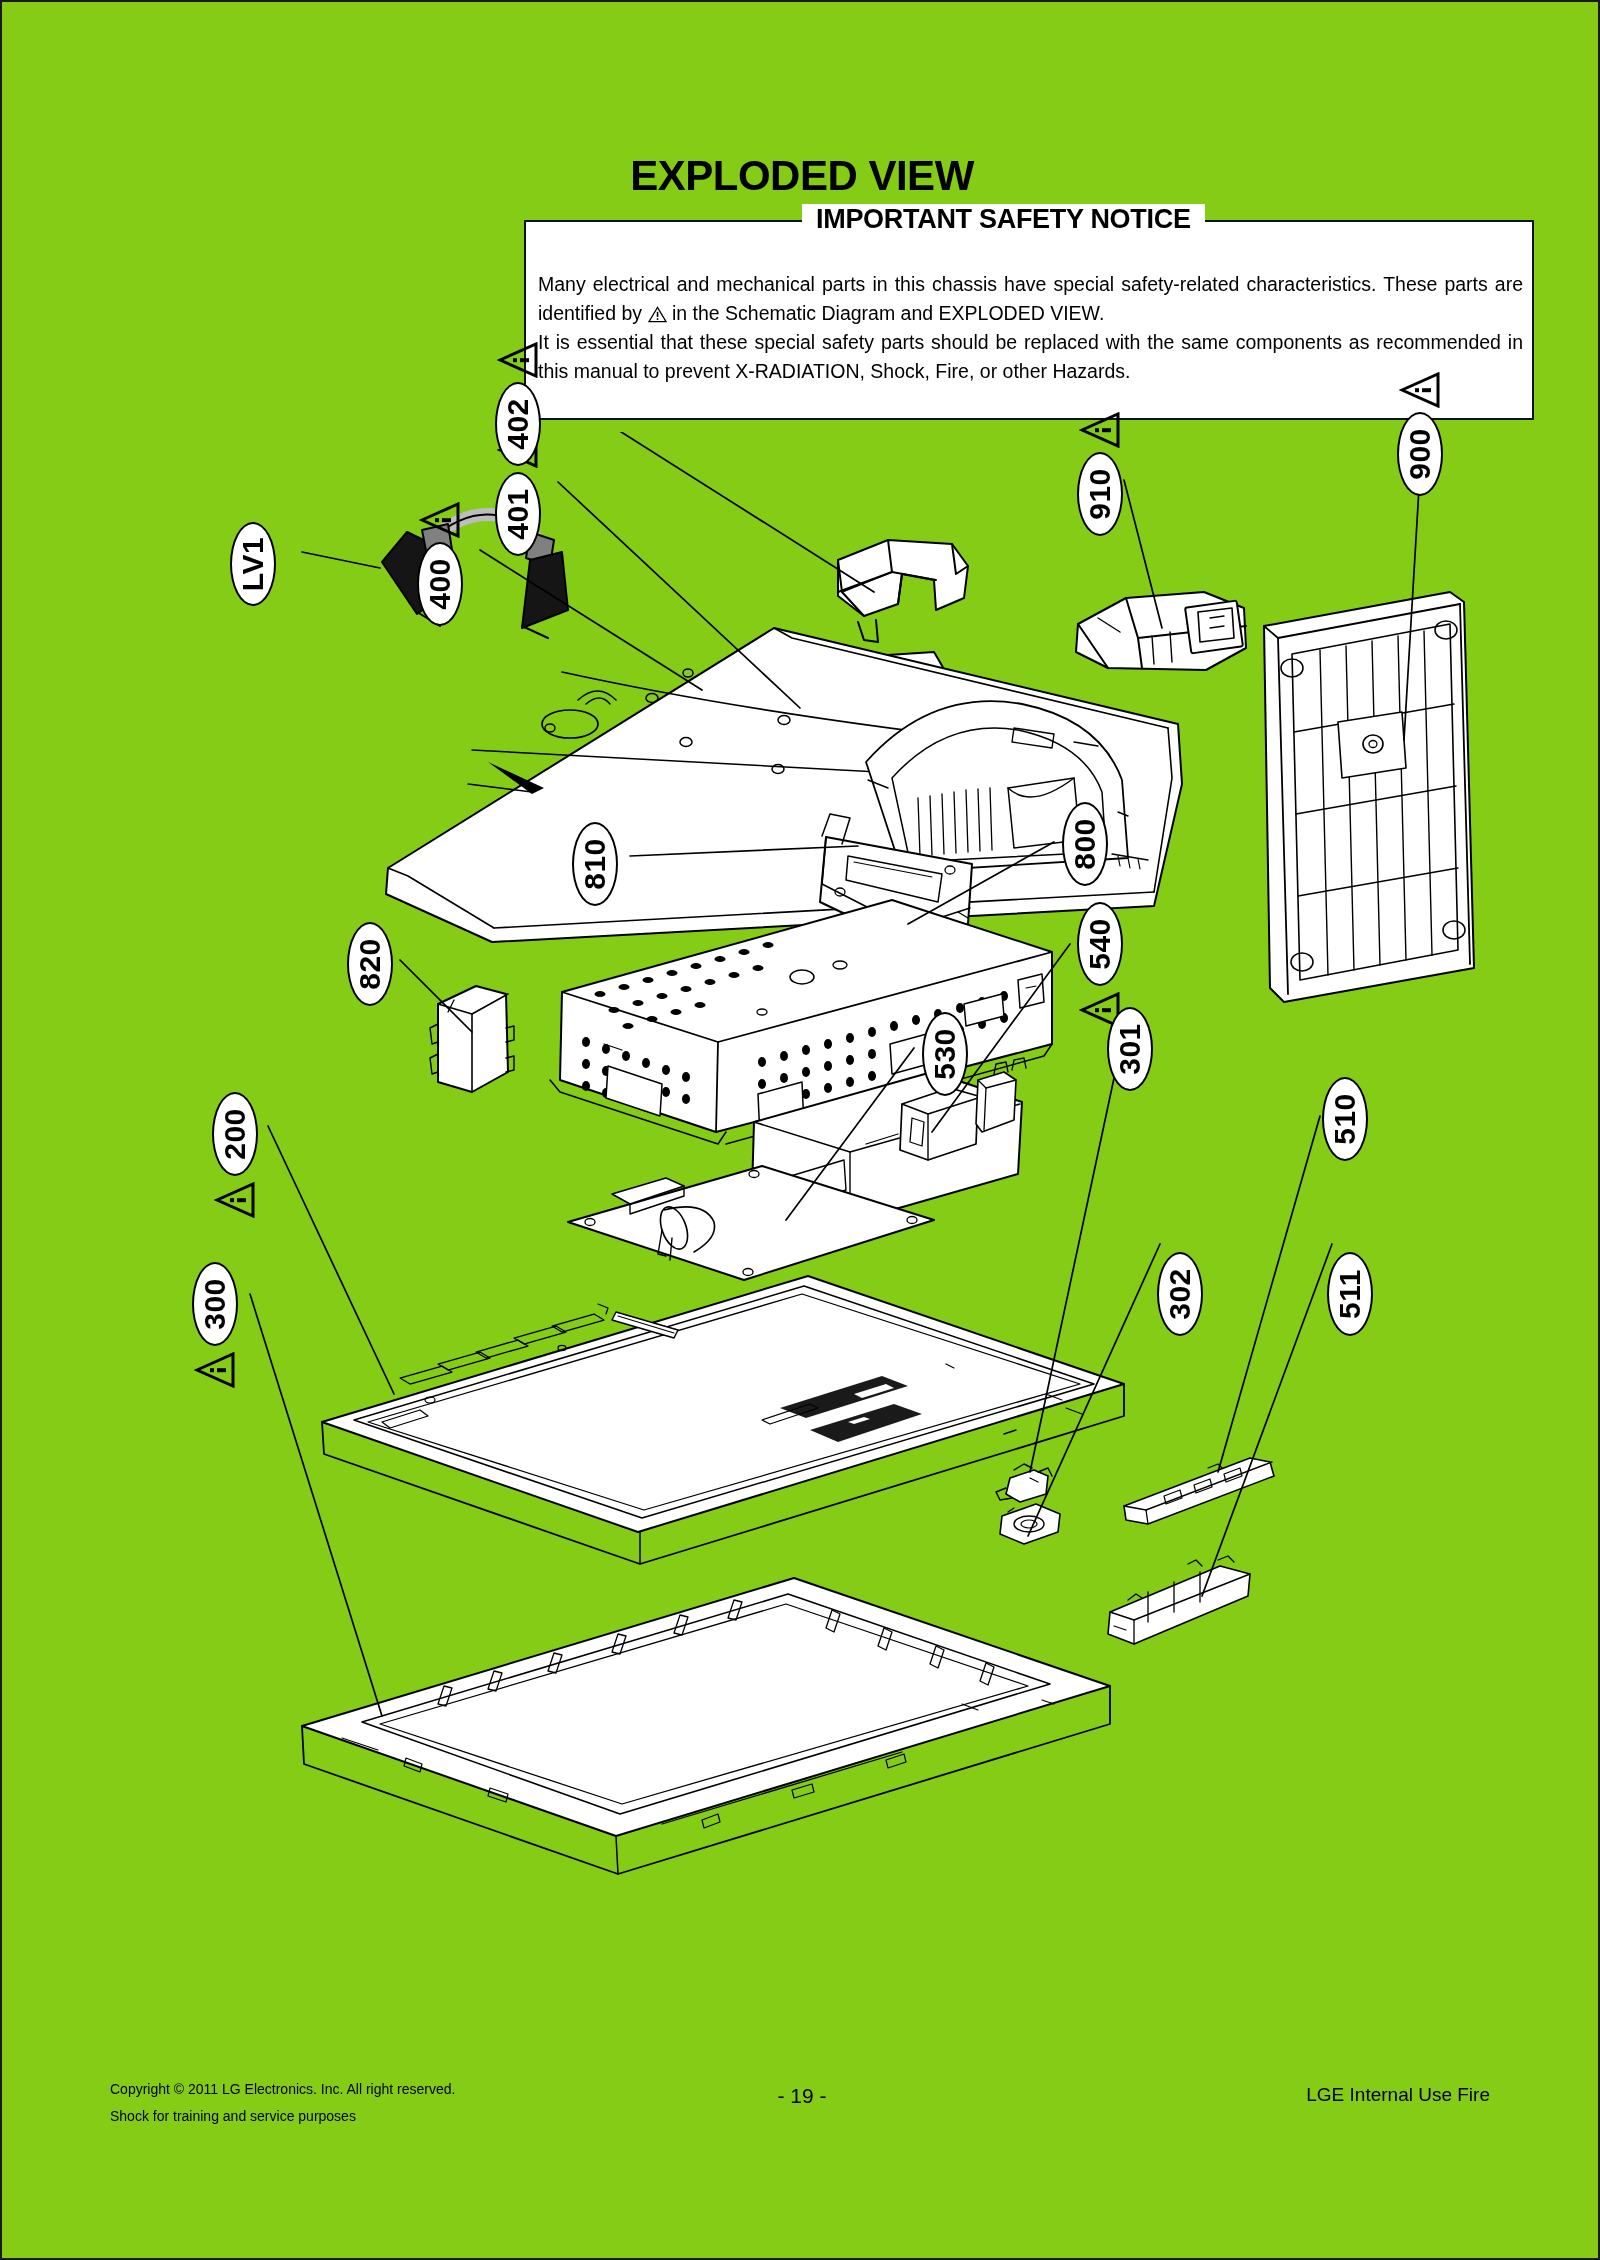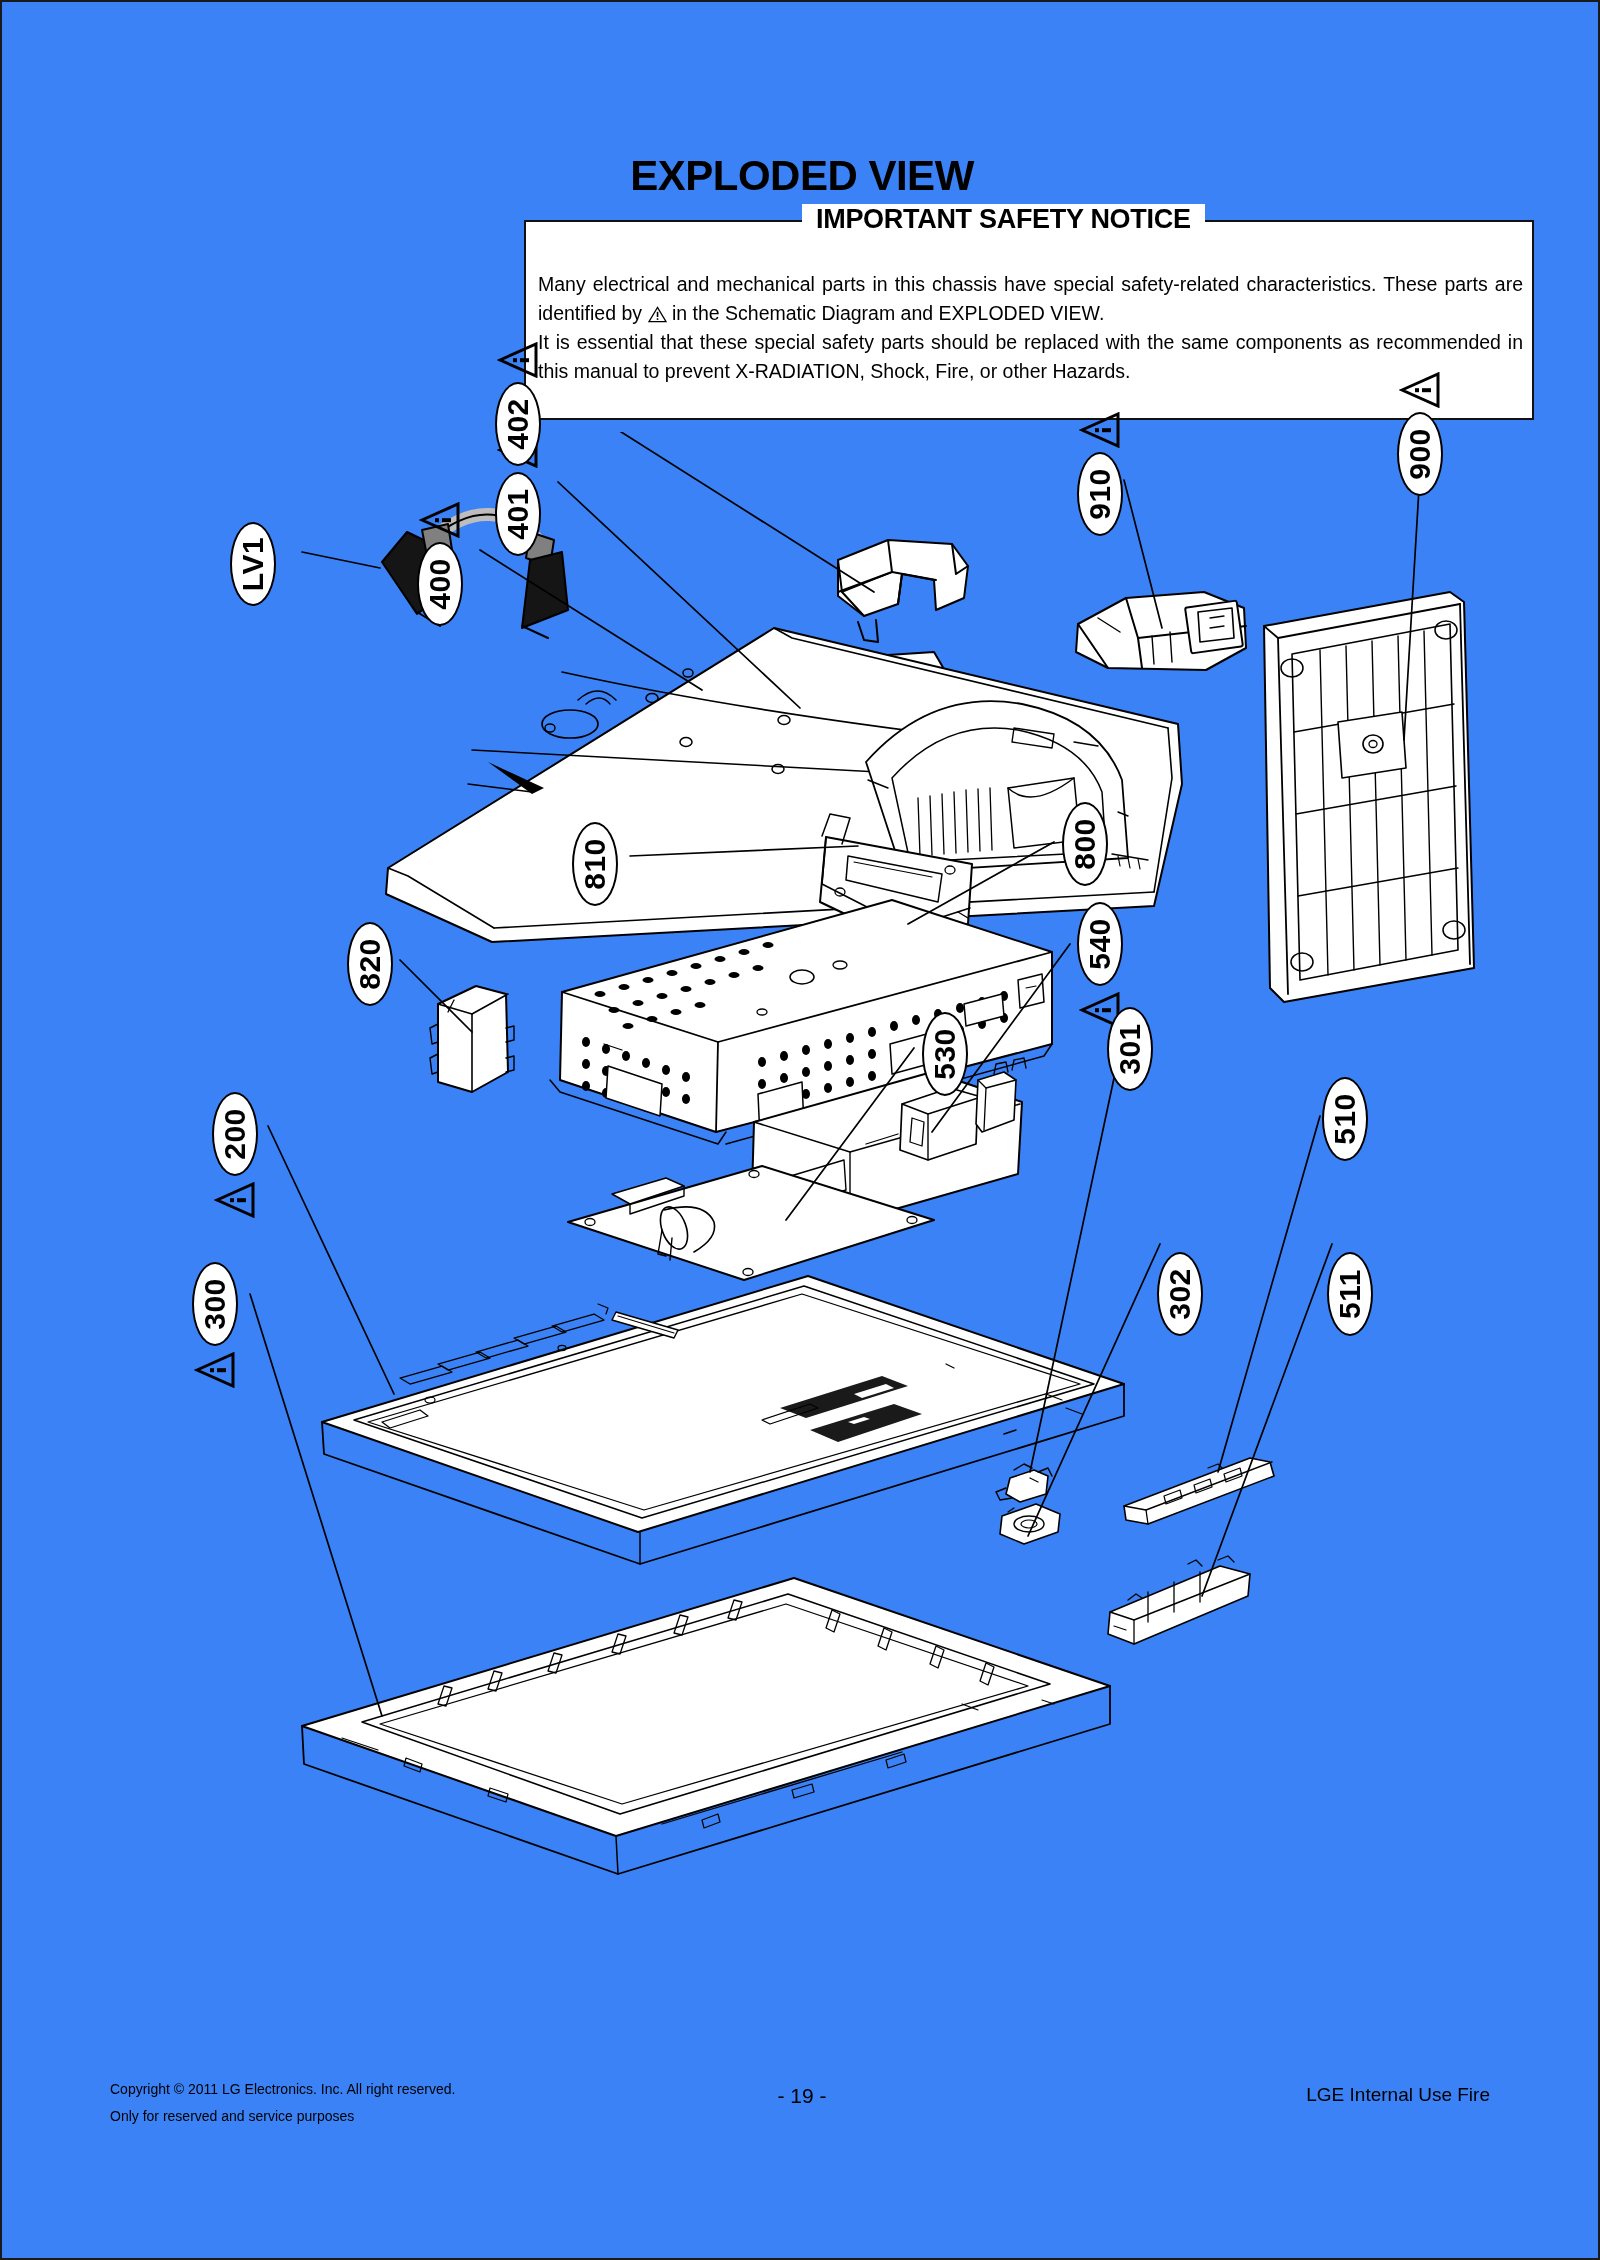"EXPLODED VIEW" #page { background: #3b82f6 -> #84cc16 }
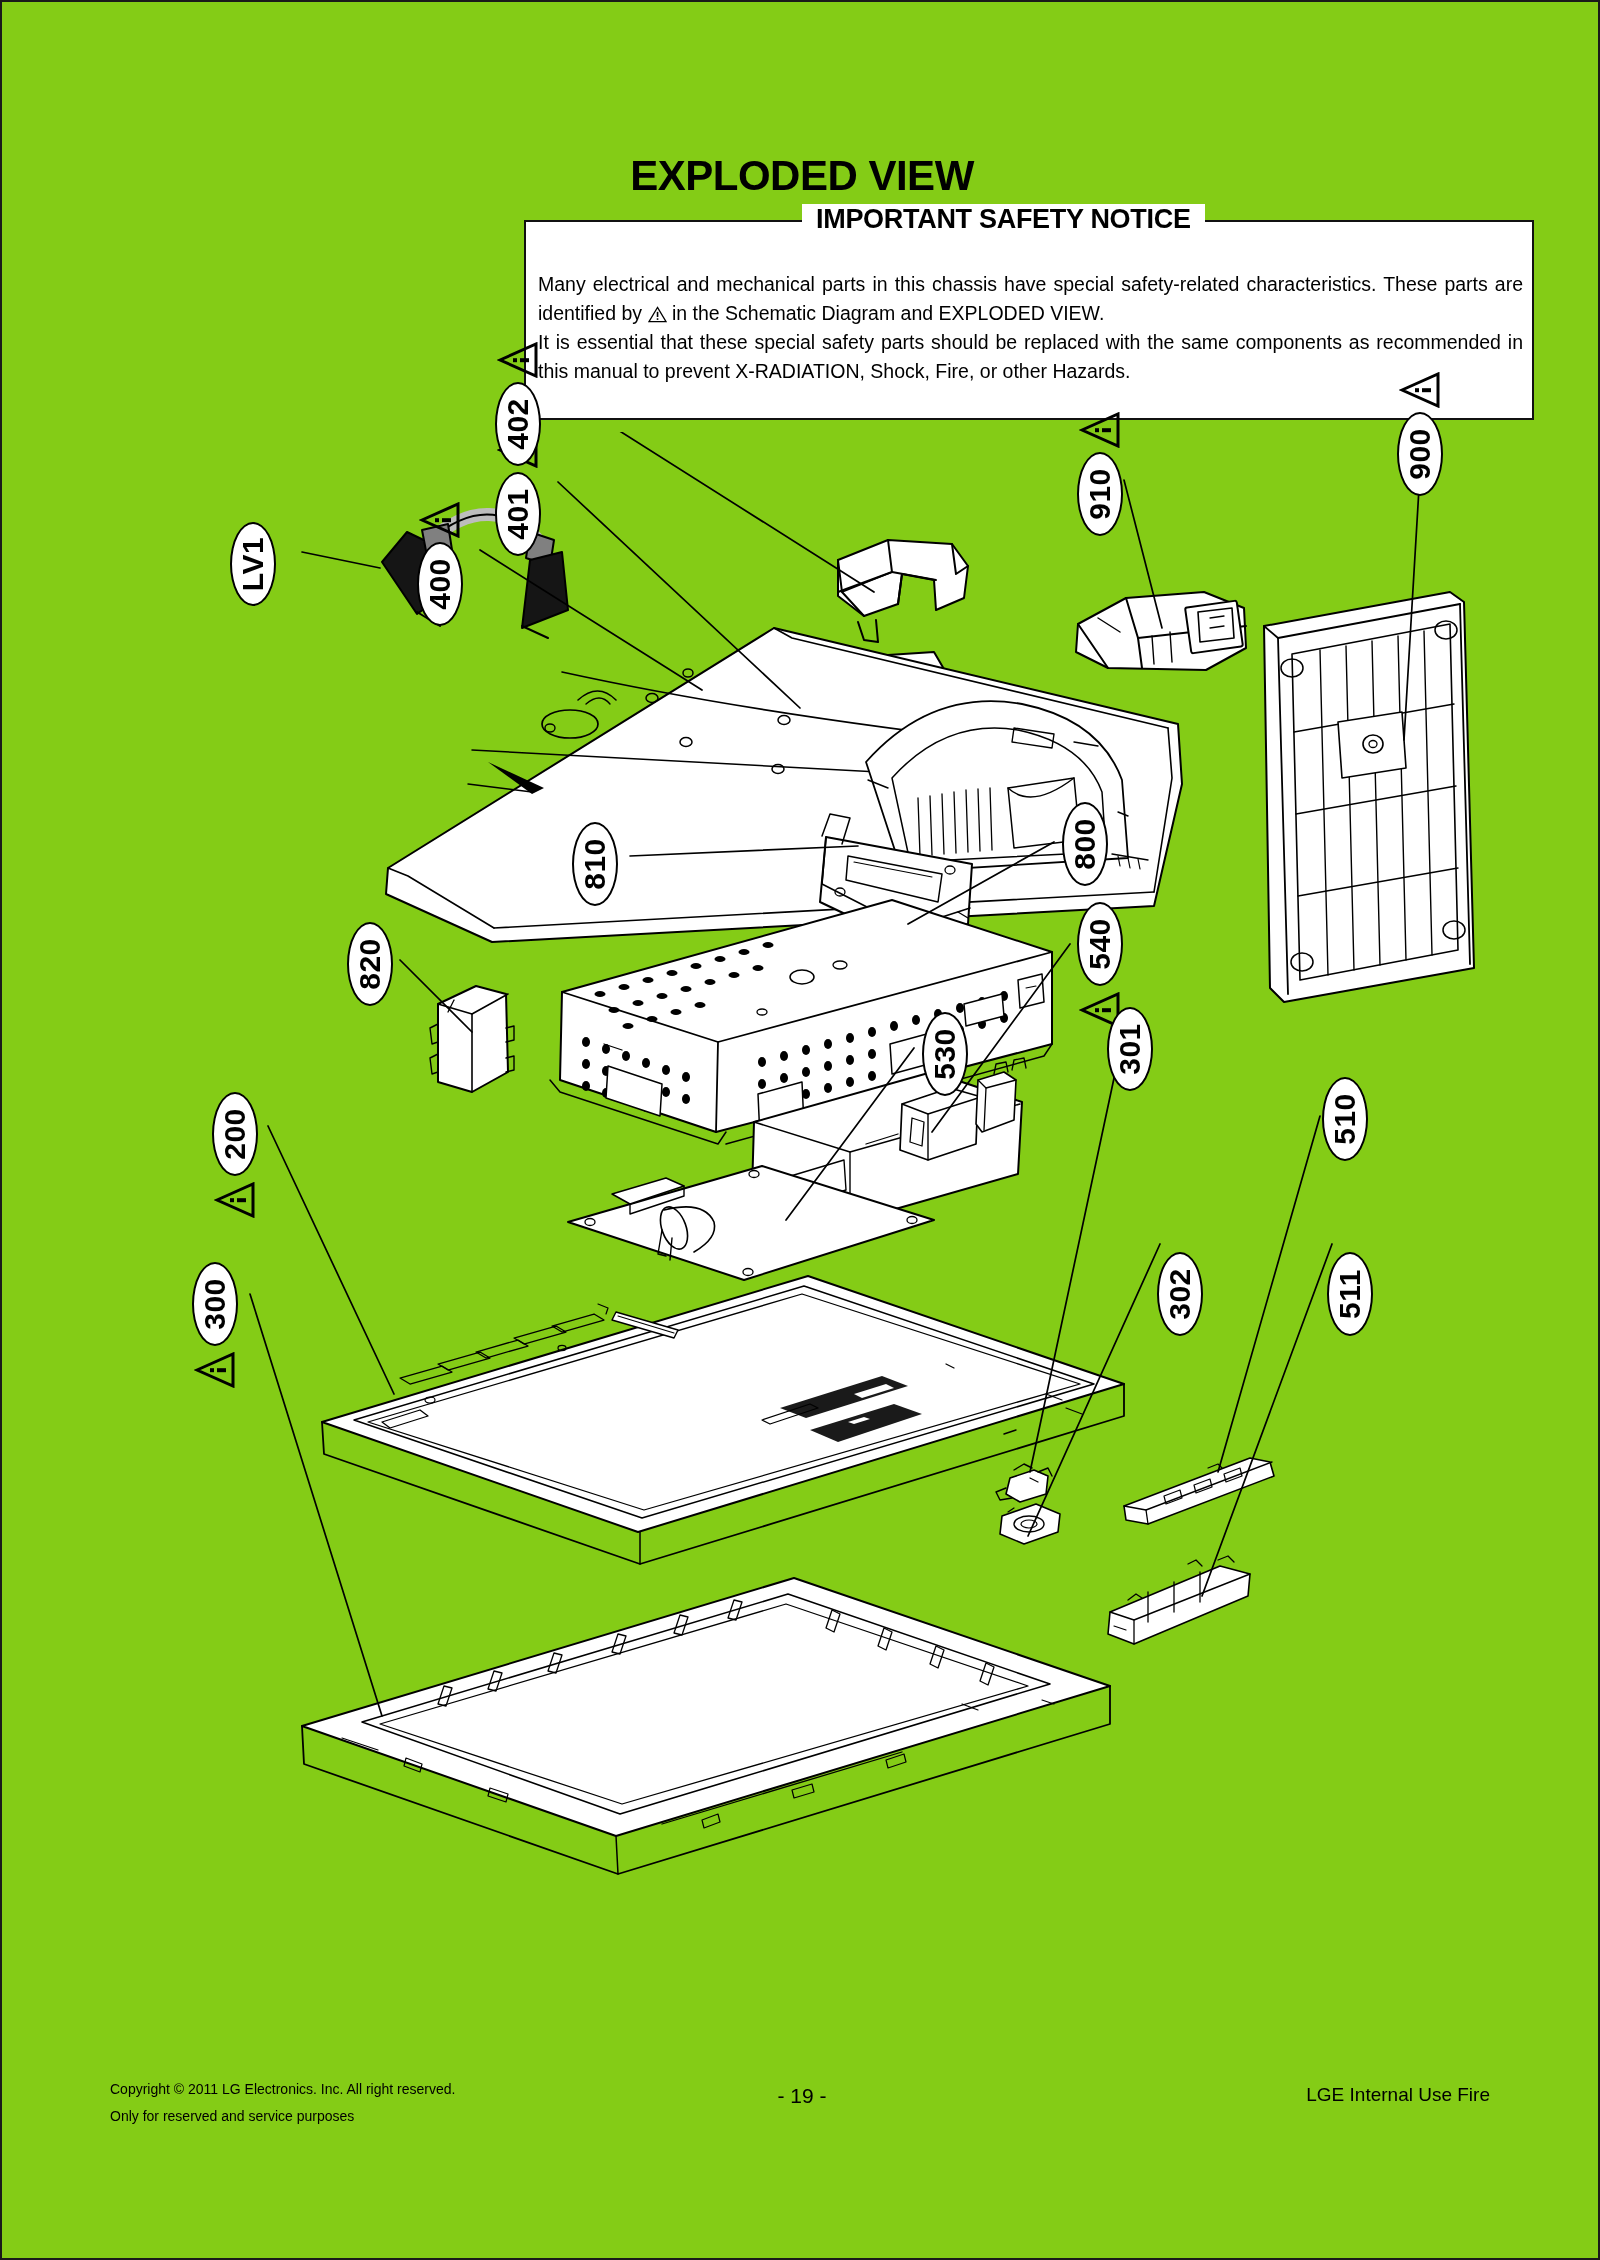"Only for reserved and service" div { text: Only for reserved -> Shock for training }
